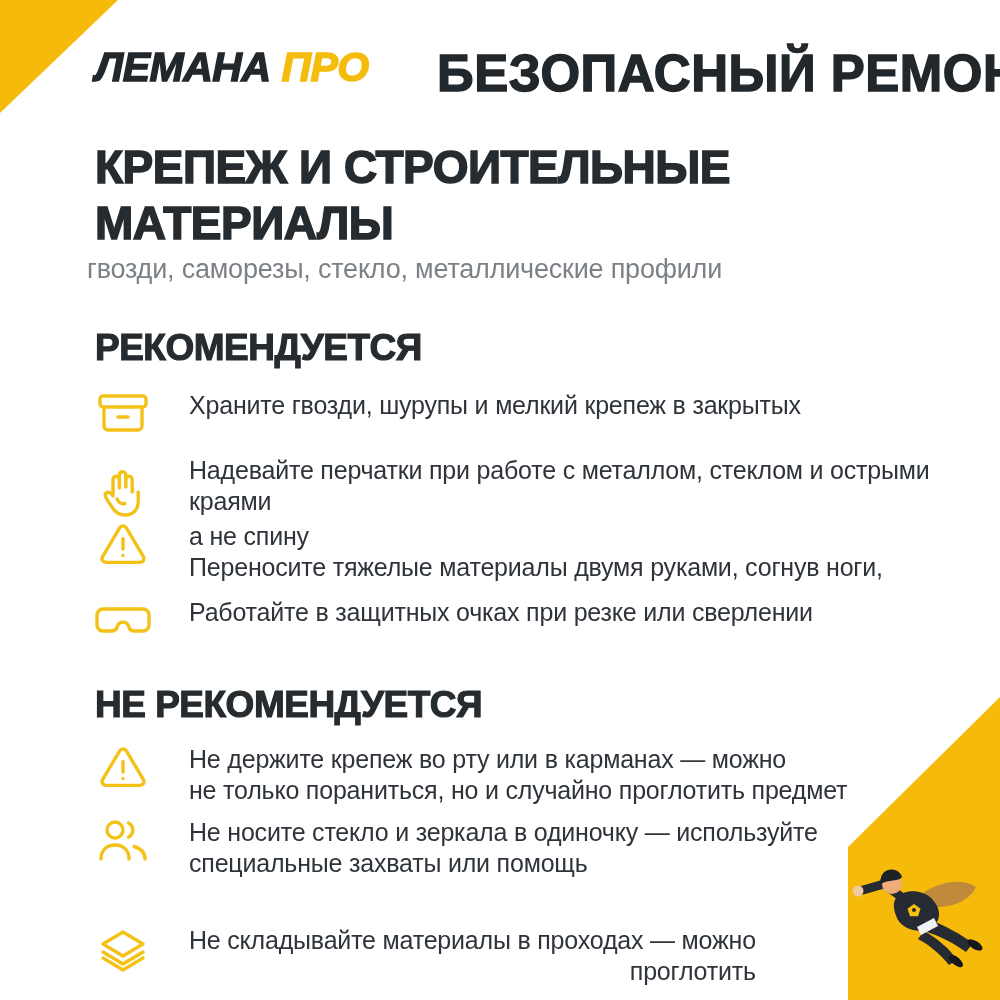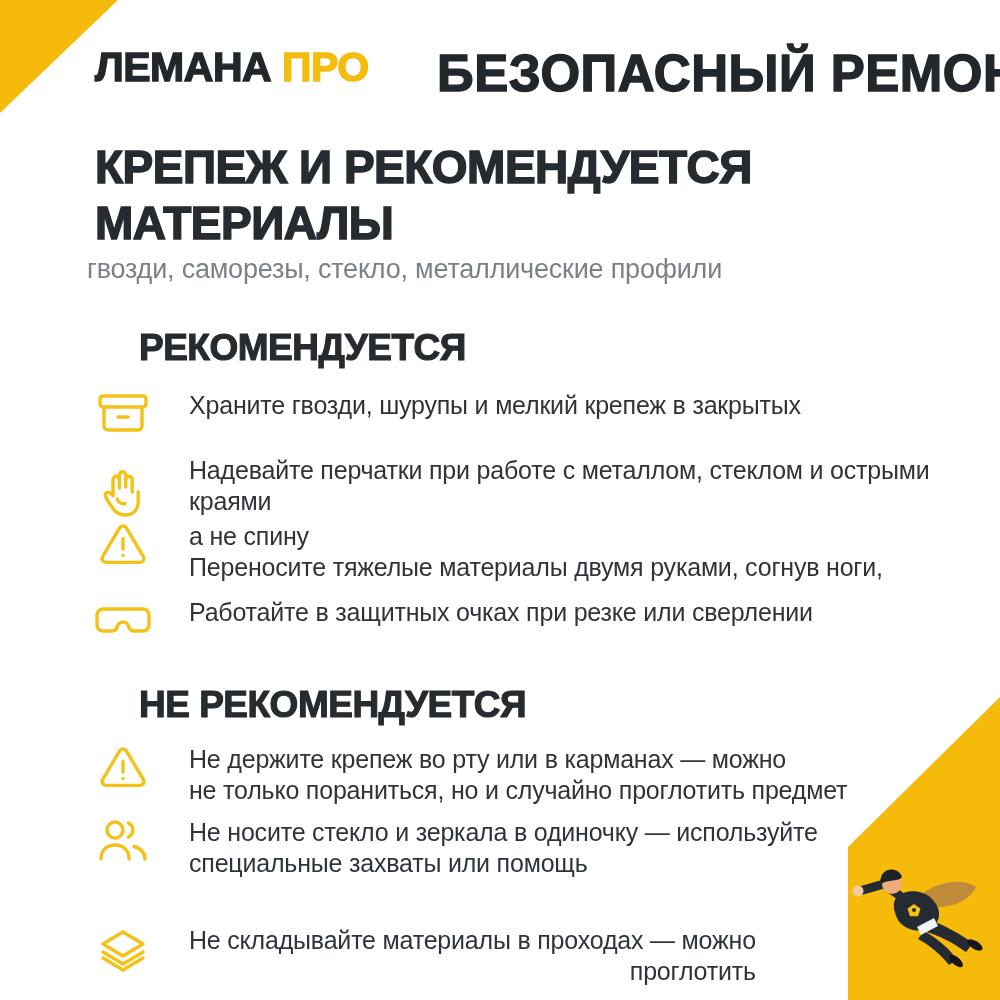"ЛЕМАНА ПРО" .logo { font-style: none -> italic }
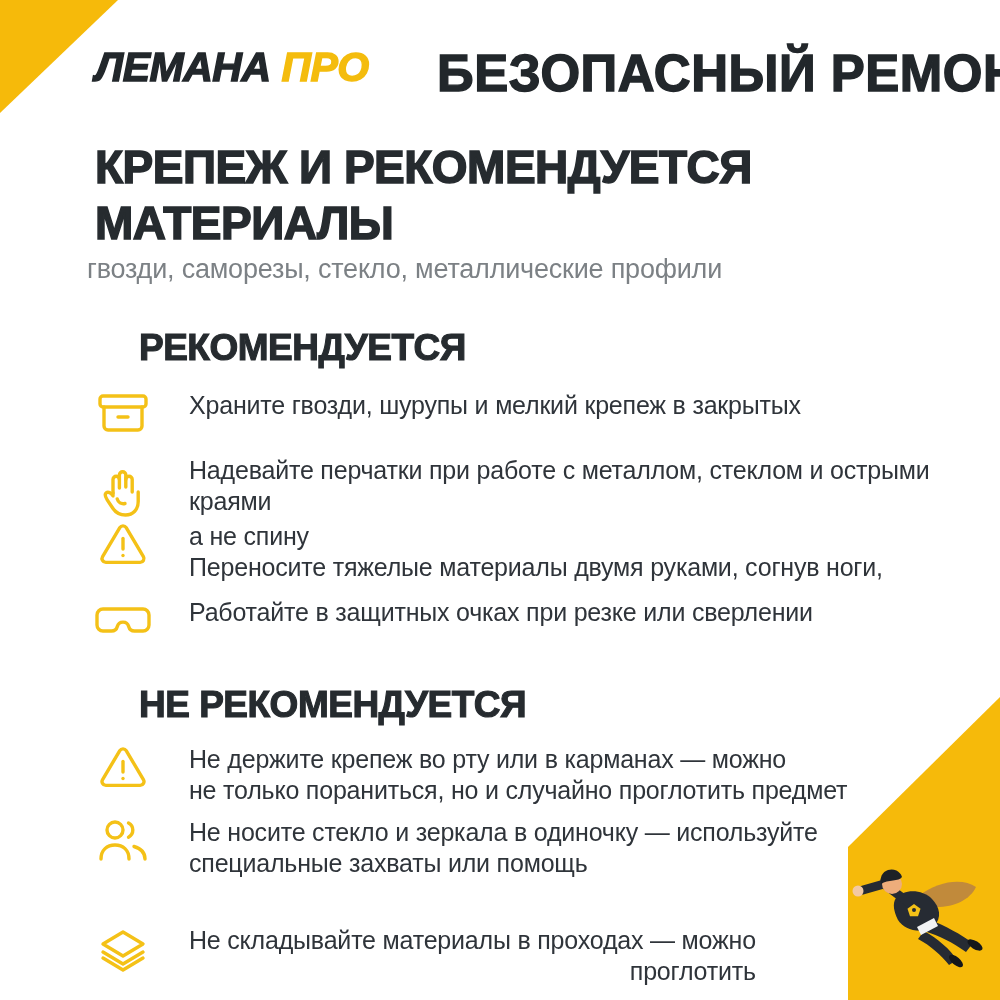"КРЕПЕЖ И РЕКОМЕНДУЕТСЯ" div { text: РЕКОМЕНДУЕТСЯ -> СТРОИТЕЛЬНЫЕ }
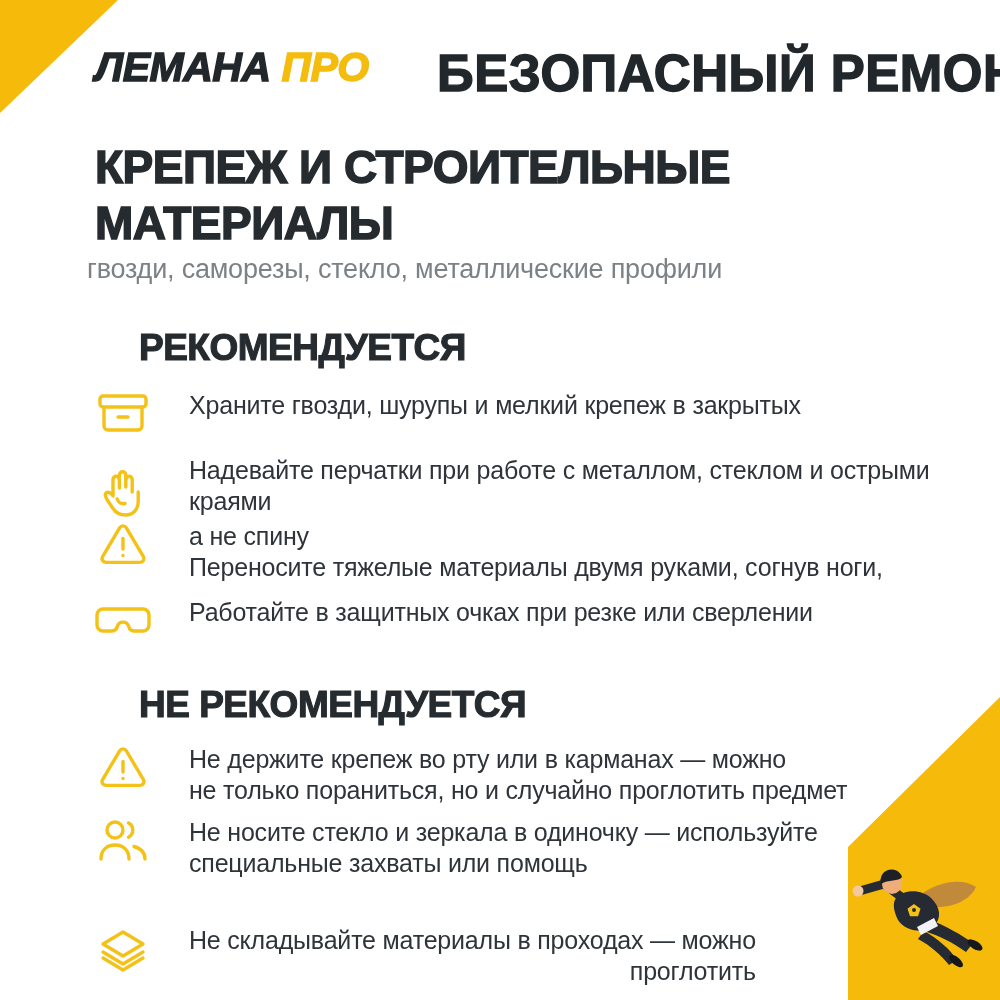"РЕКОМЕНДУЕТСЯ" .section-heading { margin-left: 44px -> none }
